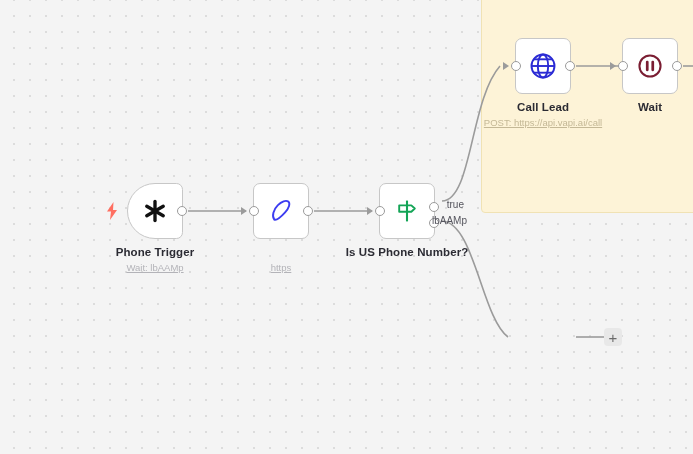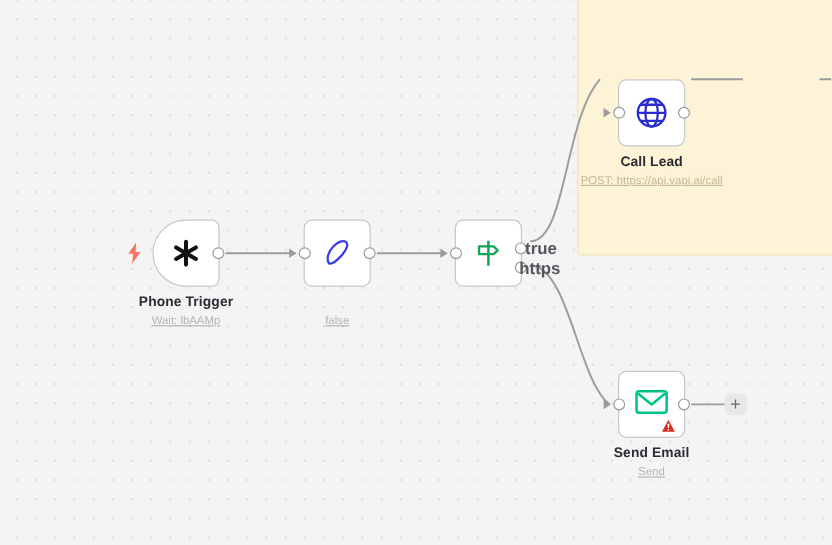"Call Lead" div.node { margin-top: 28px -> none }
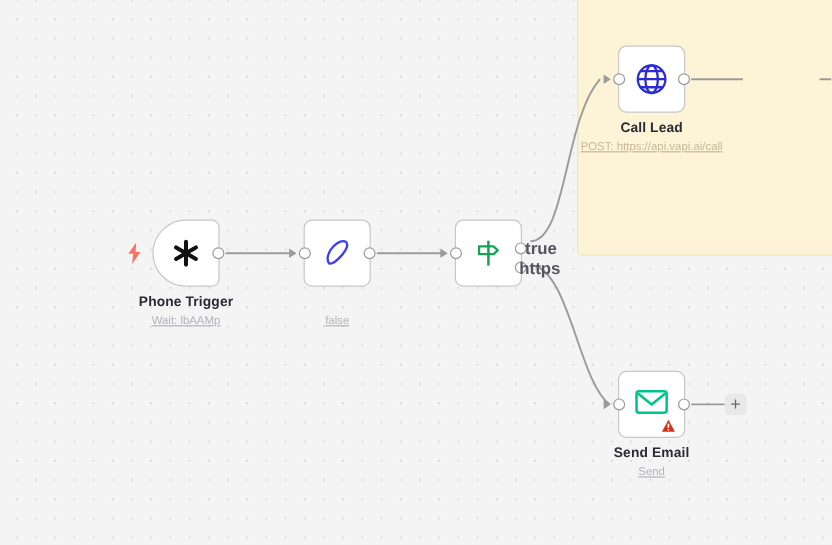"Wait" div.node { html: none -> <div> <div> <svg> <circle></circle> <rect></rect> <rect></rect> </svg> </div> <div></div> <div></div> <div></div> <div>Wait</div> </div> }
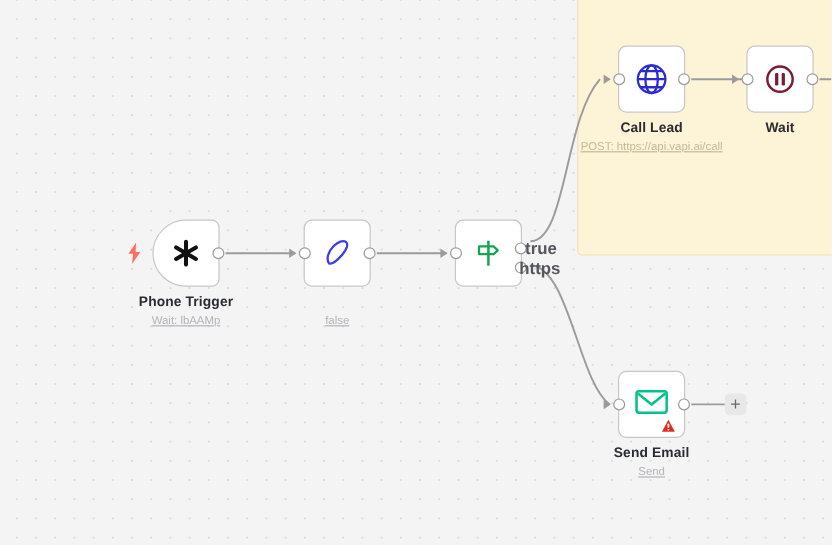"true" .port-label { font-size: 14px -> 10px; font-weight: bold -> none }
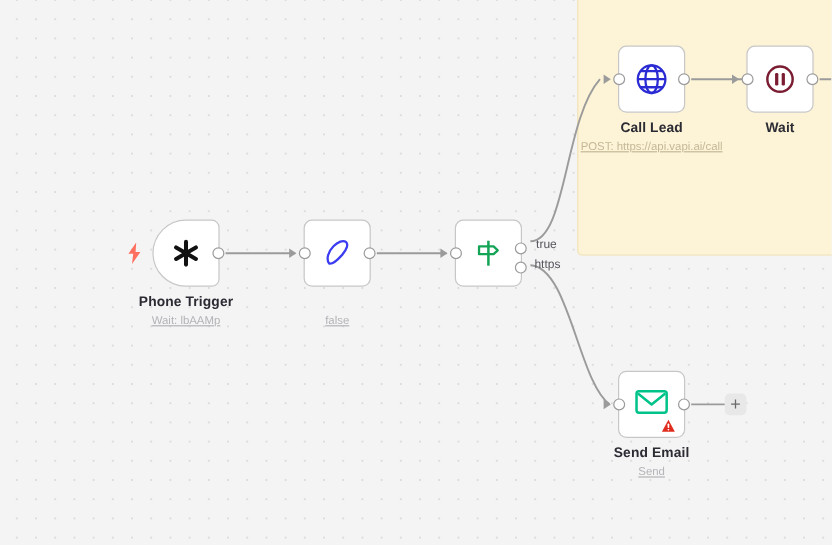"https" div.port-label { text: https -> lbAAMp }
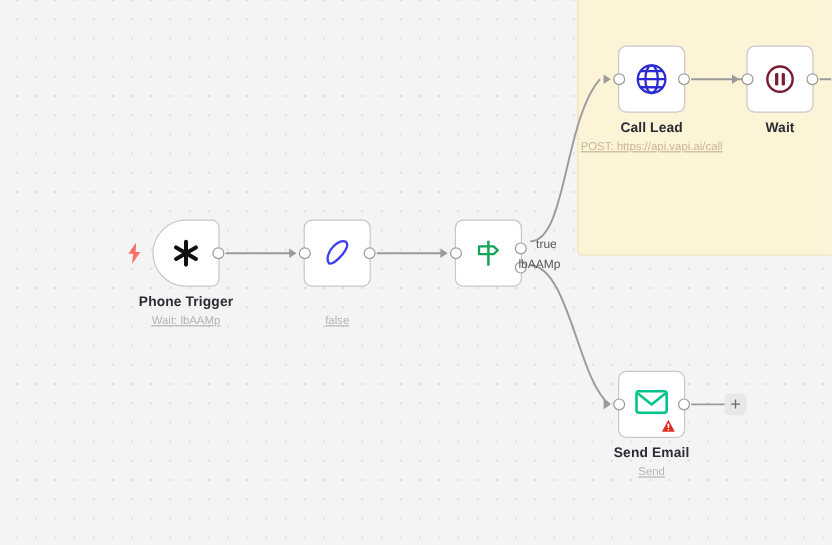"Is US Phone Number?" div.node-label { html: none -> <div>Is US Phone Number?</div> }
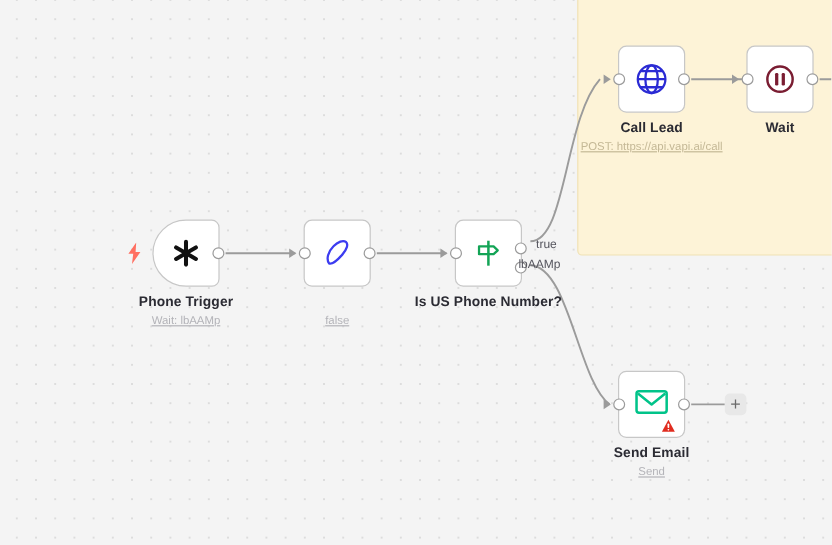"false" div.node-sub { text: false -> https }
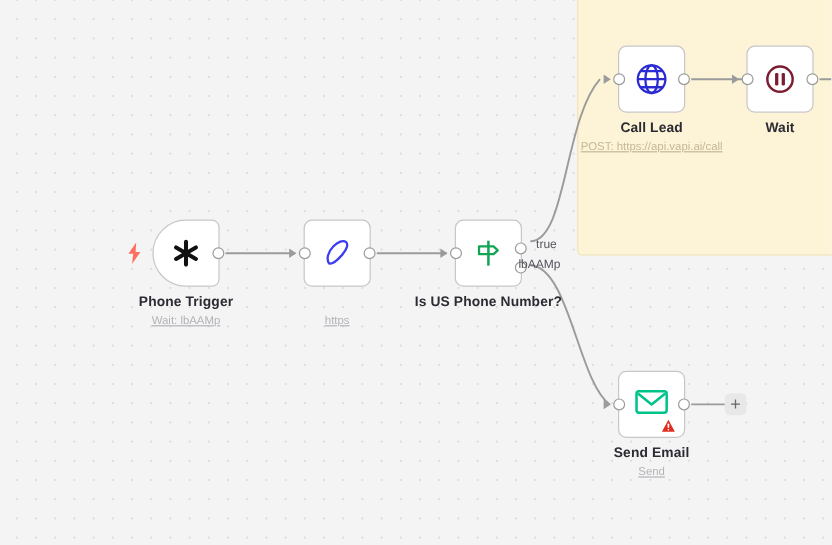"Send Email" div.node { html: <div> <div> <svg> <rect></rect> <path></path> </svg> </div> <div> <svg> <path></path> <rect></rect> <rect></rect> </svg> </div> <div></div> <div></div> <div></div> <div>Send Email</div> <div>Send</div> </div> -> none }
